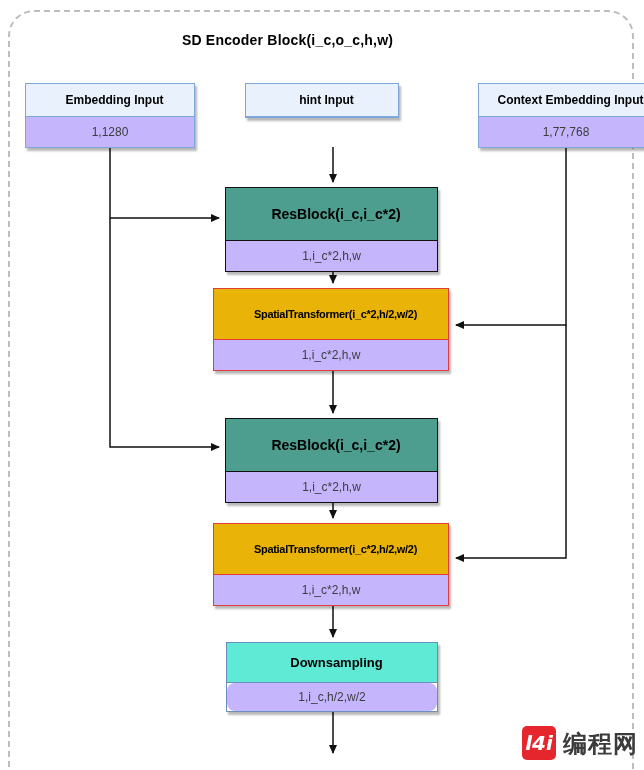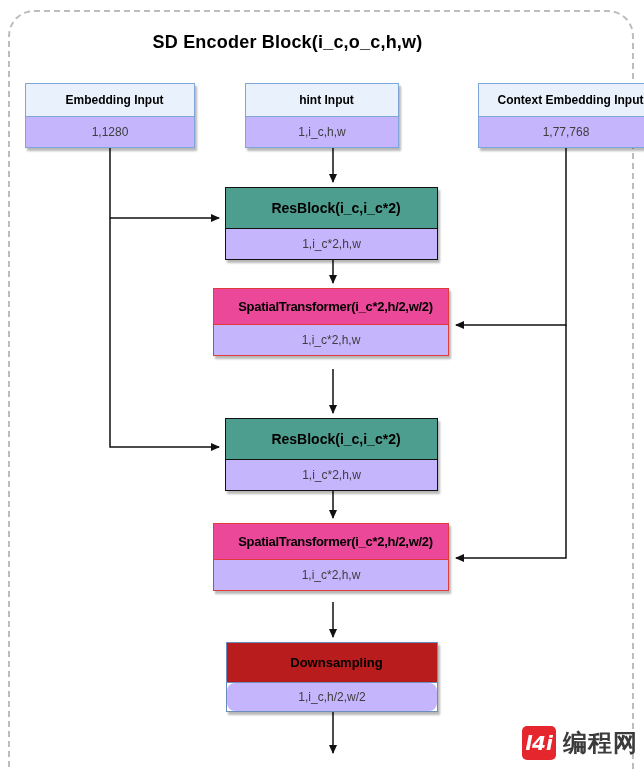"SD Encoder Block(i_c,o_c,h,w)" .title { font-size: 18px -> 14px }
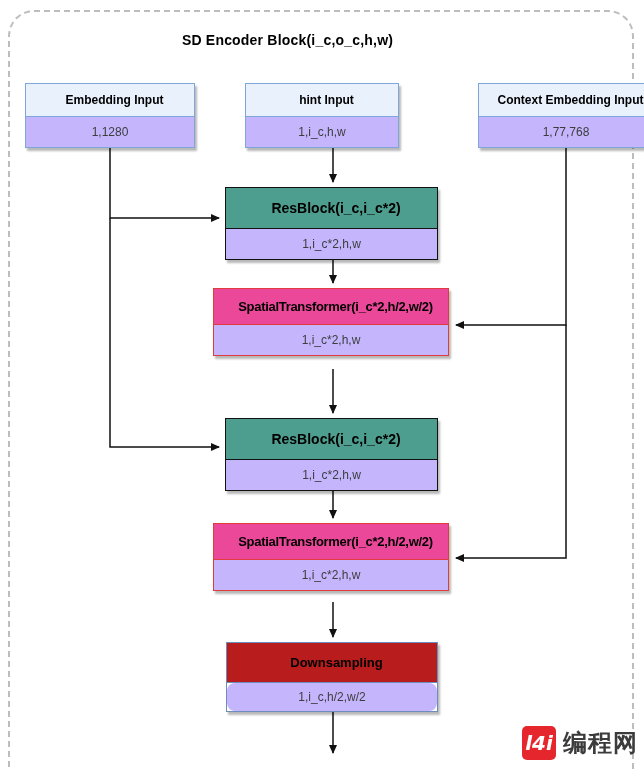"1,i_c,h,w" div.vl { html: <div>1,i_c,h,w</div> -> none }
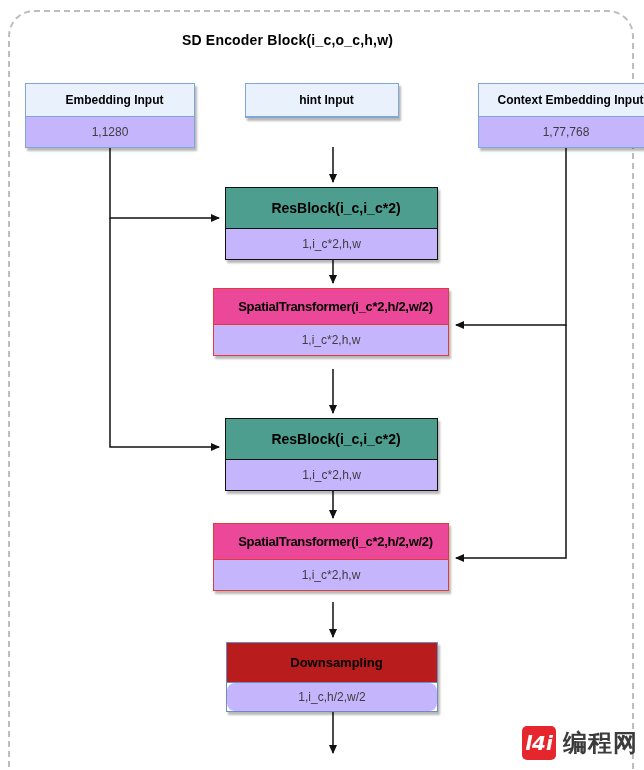"ResBlock(i_c,i_c*2)" .node.res .hd { height: 41px -> 53px }
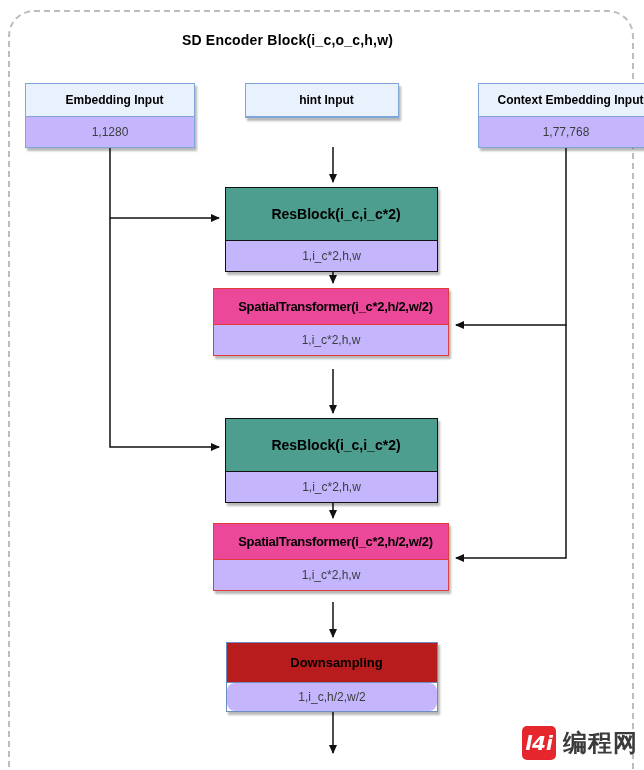"SpatialTransformer(i_c*2,h/2,w/2)" .node.st .hd { background: #ec4899 -> #eab308; font-size: 13px -> 11px; height: 36px -> 51px }
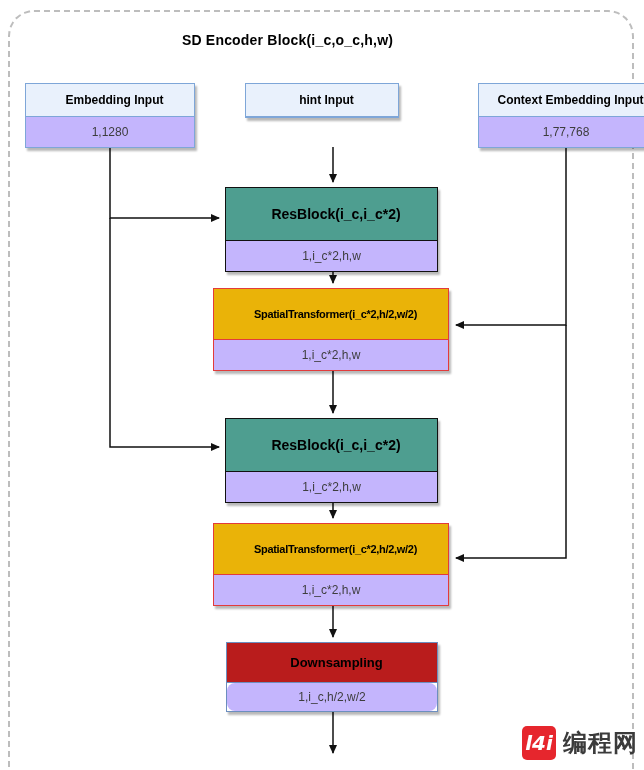"Downsampling" .node.down .hd { background: #b91c1c -> #5eead4 }
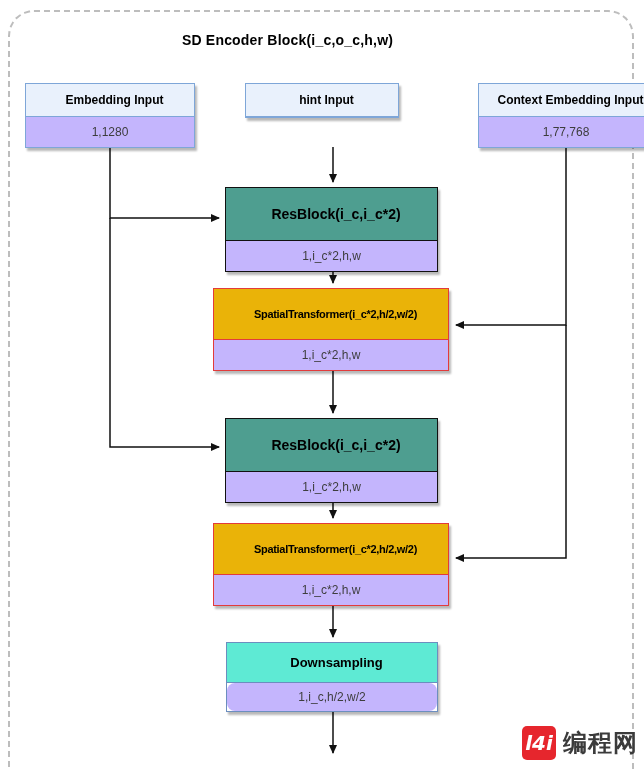"l4i" .watermark { align-items: center -> flex-end }
